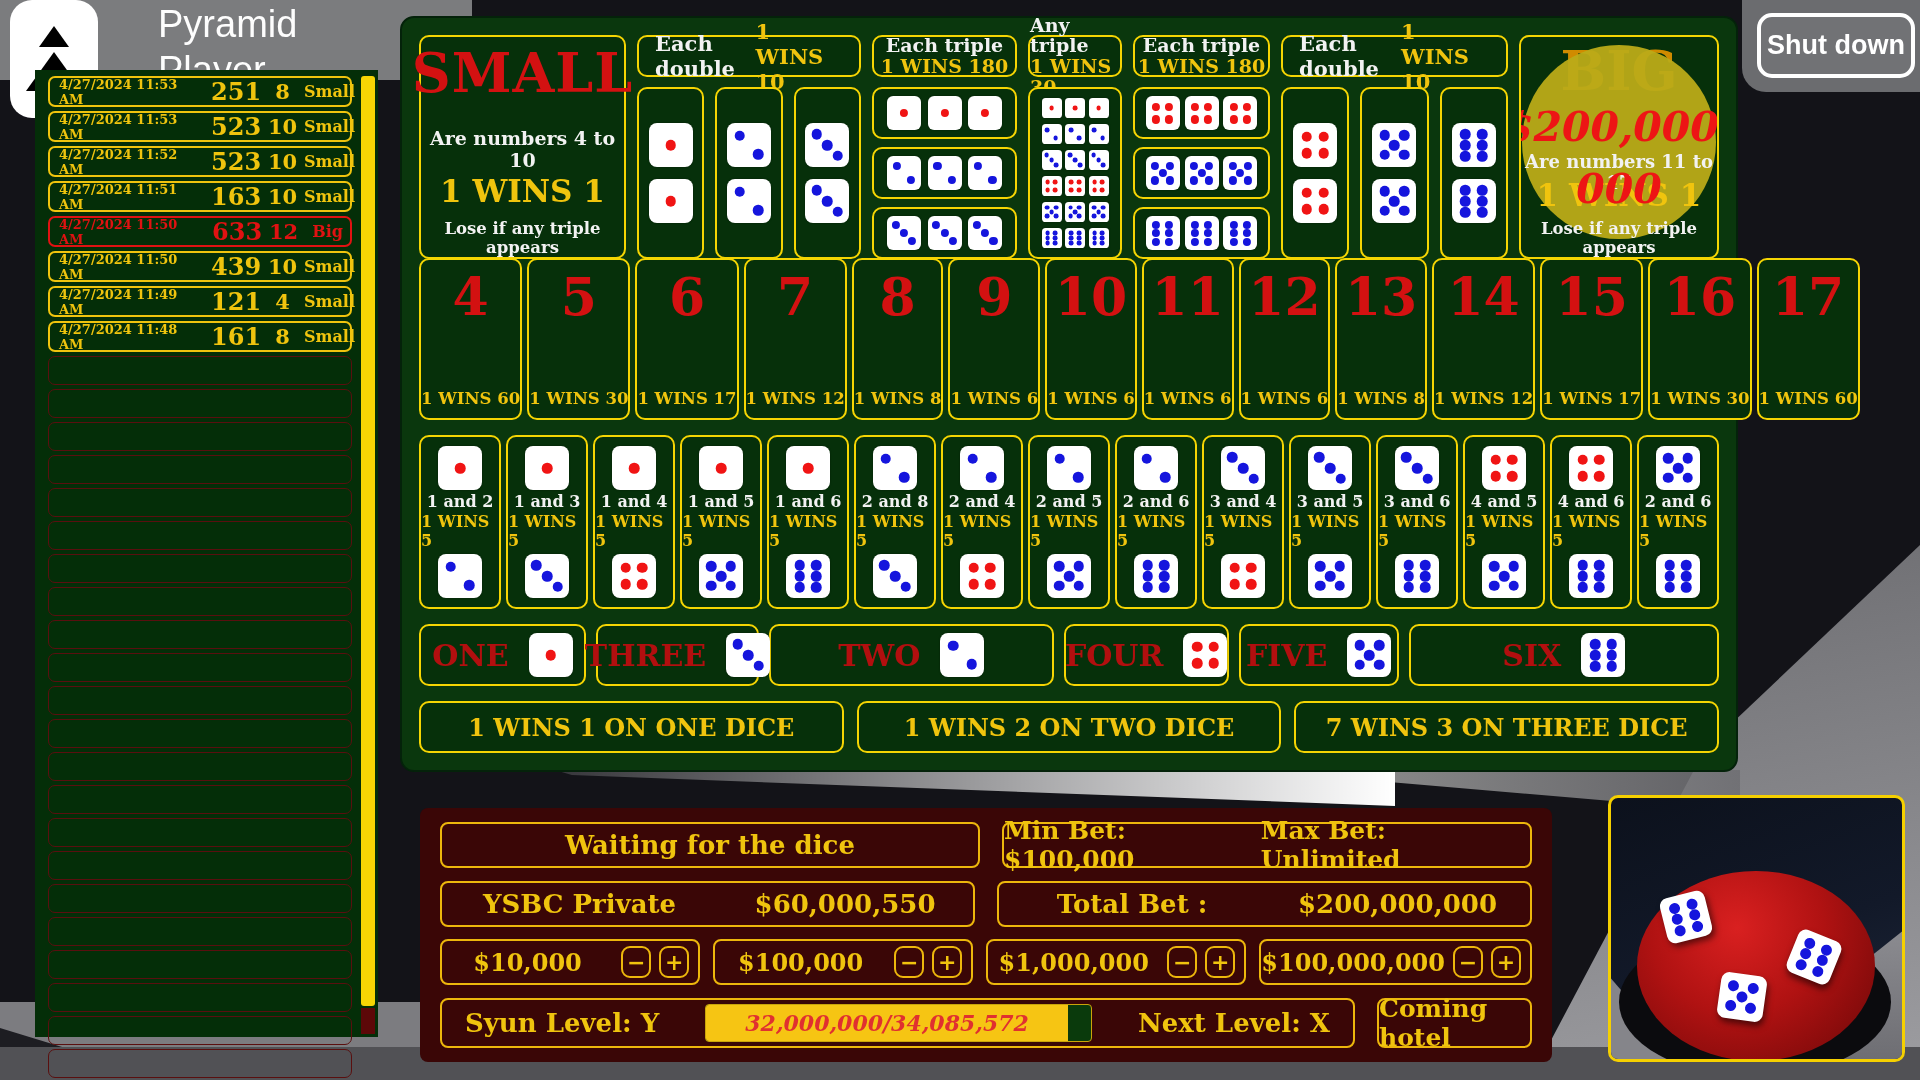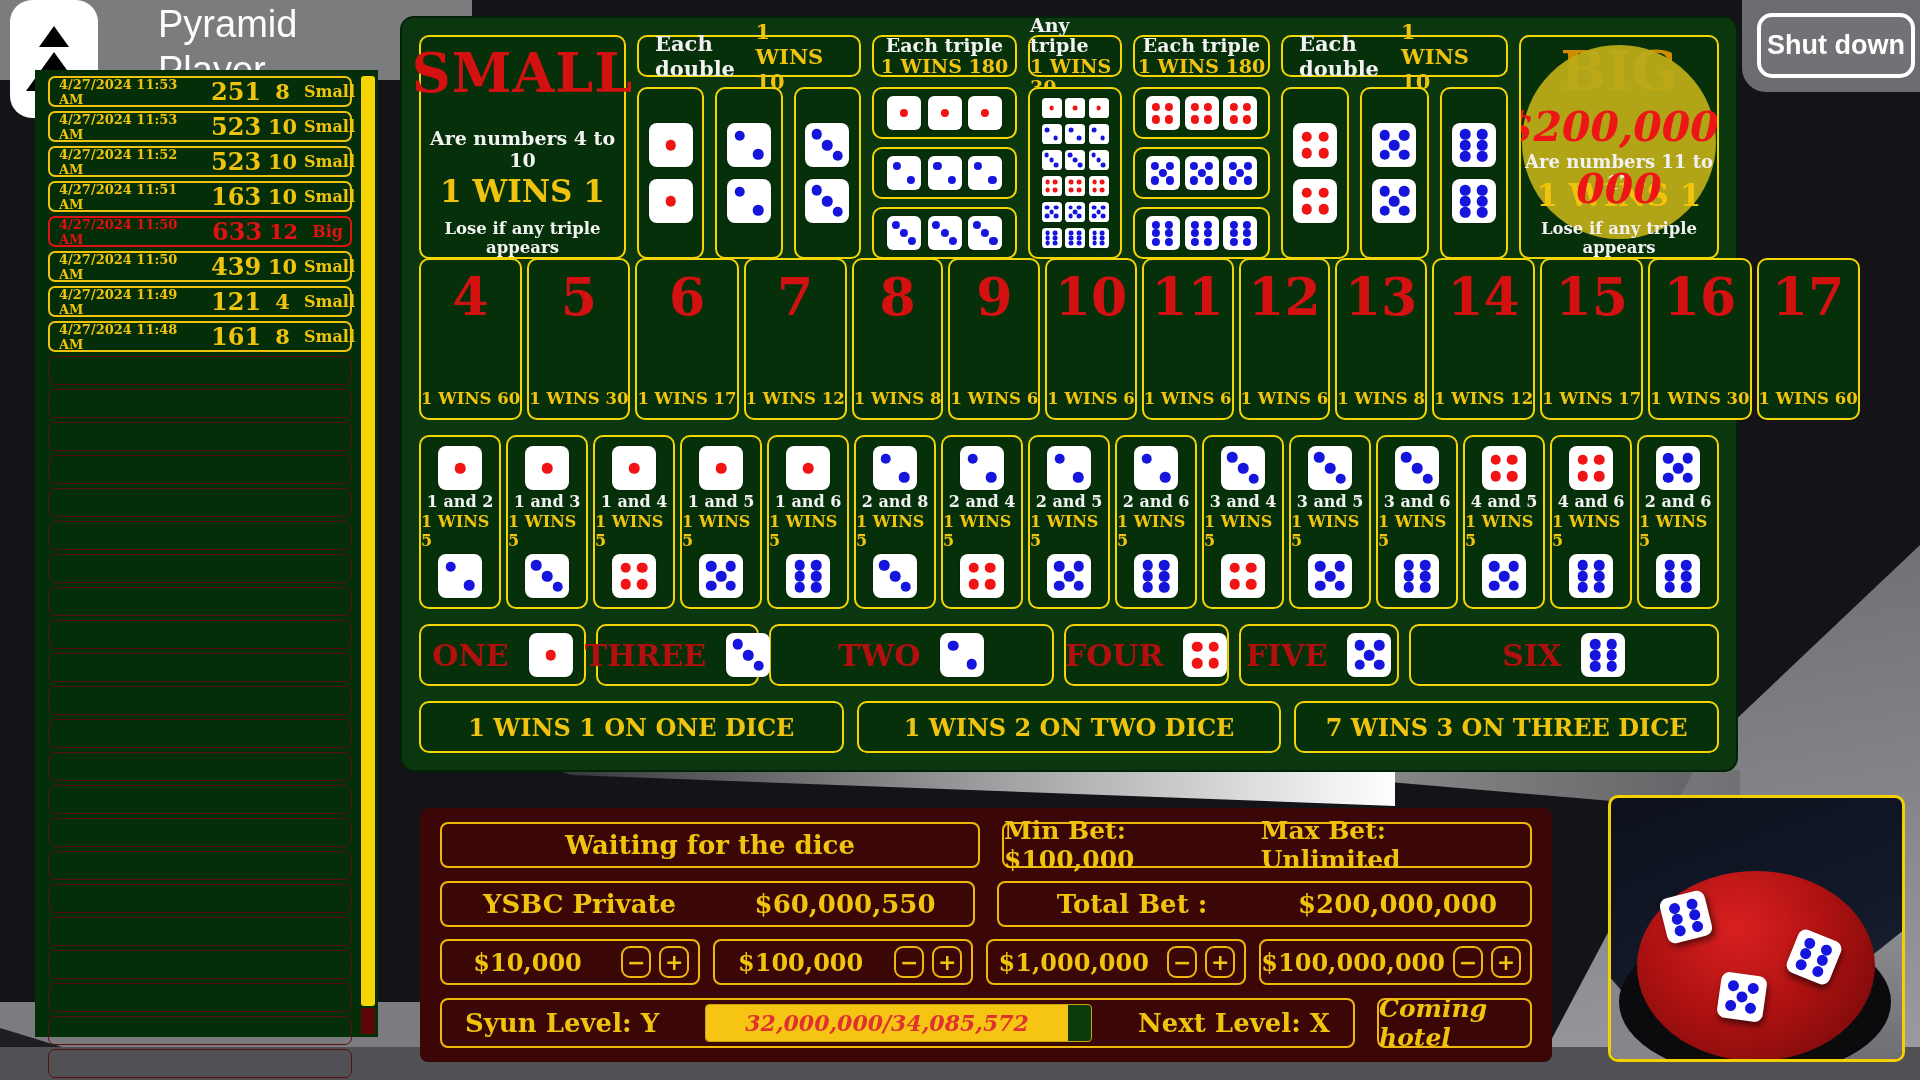"Coming hotel" .hotel { font-style: italic -> none }
